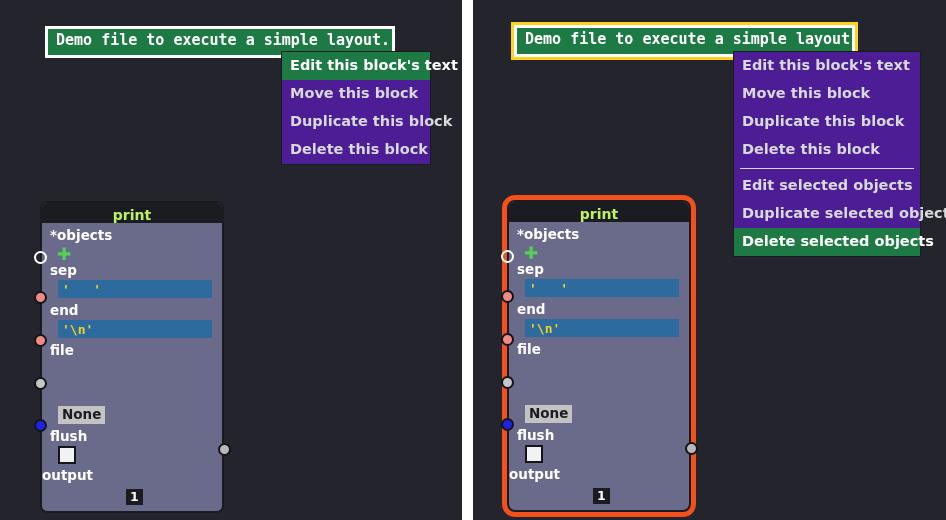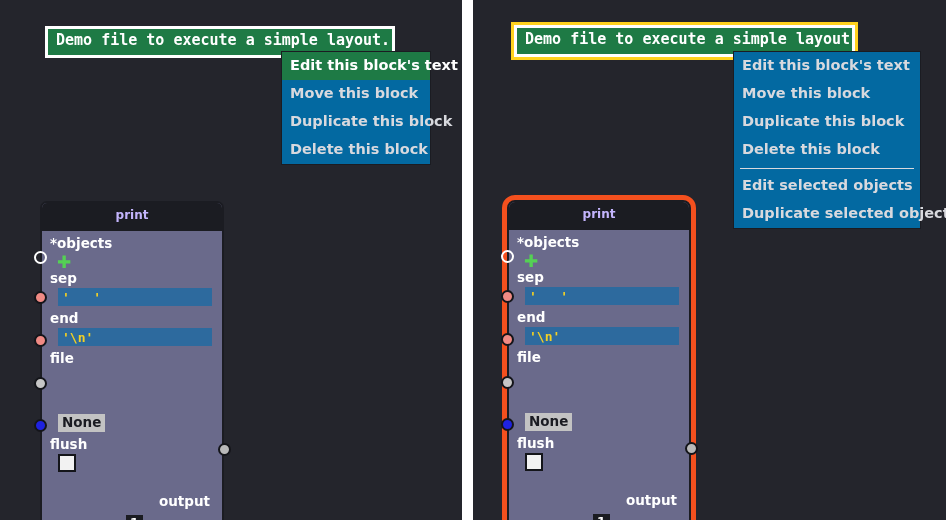"Edit this block's text" .ctx-menu { background: #0369a1 -> #4c1d95 }
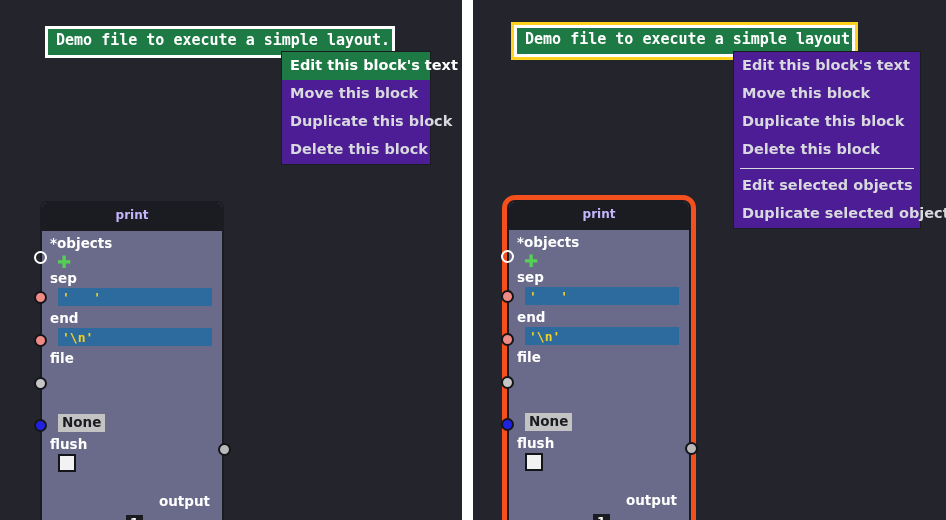"print" .node-title { color: #c4b5fd -> #bef264; font-size: 12px -> 14px; padding: 4px 0 8px 0 -> 4px 0 0 0 }
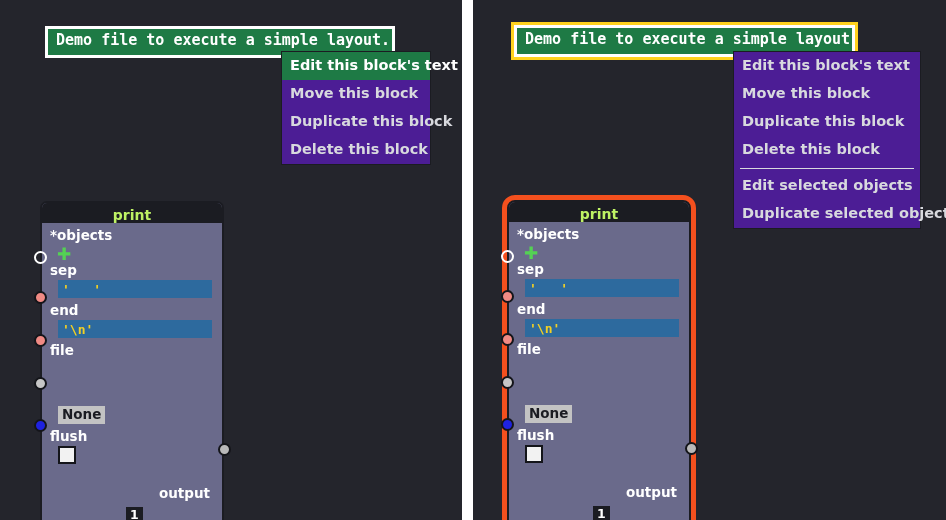"Delete selected objects" div.ctx-item { html: none -> <div>Delete selected objects</div> }
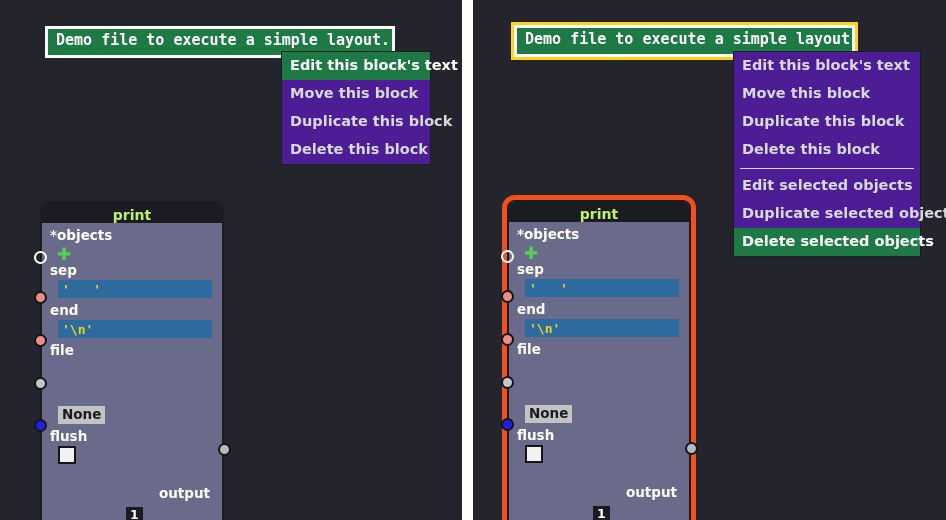"output" .out-row { justify-content: flex-end -> flex-start; margin-top: 18px -> 0 }
